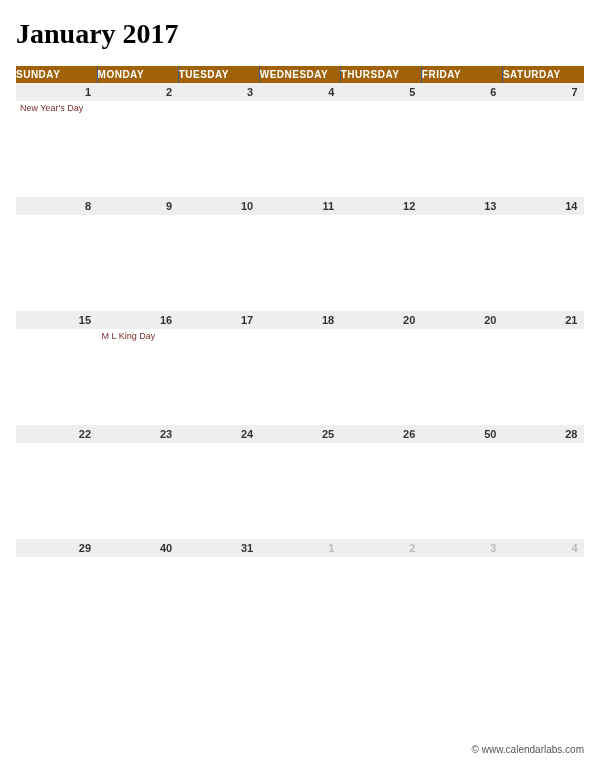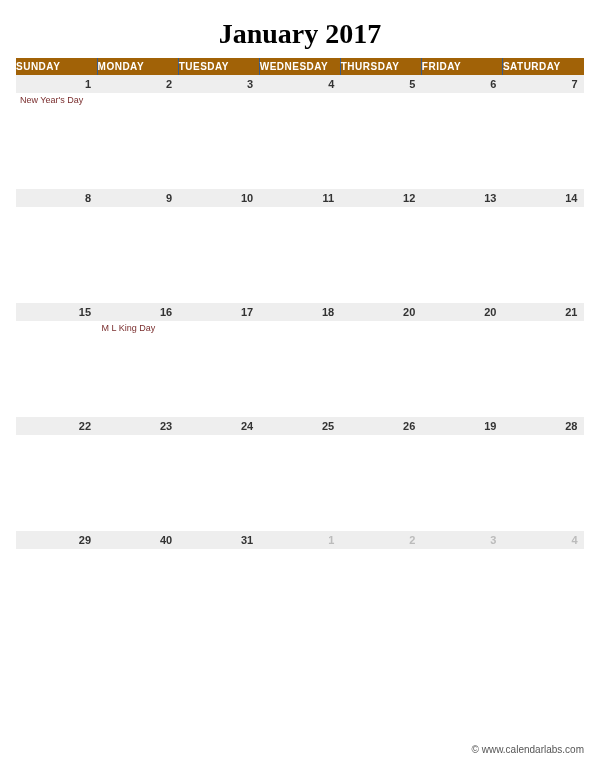"January 2017" .title { margin-bottom: 8px -> 16px; text-align: center -> none }
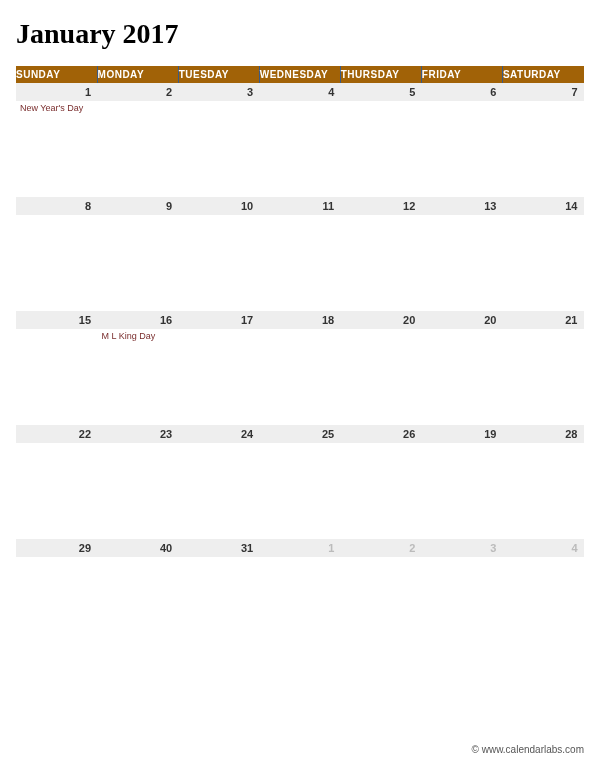"19" td { text: 19 -> 50 }
